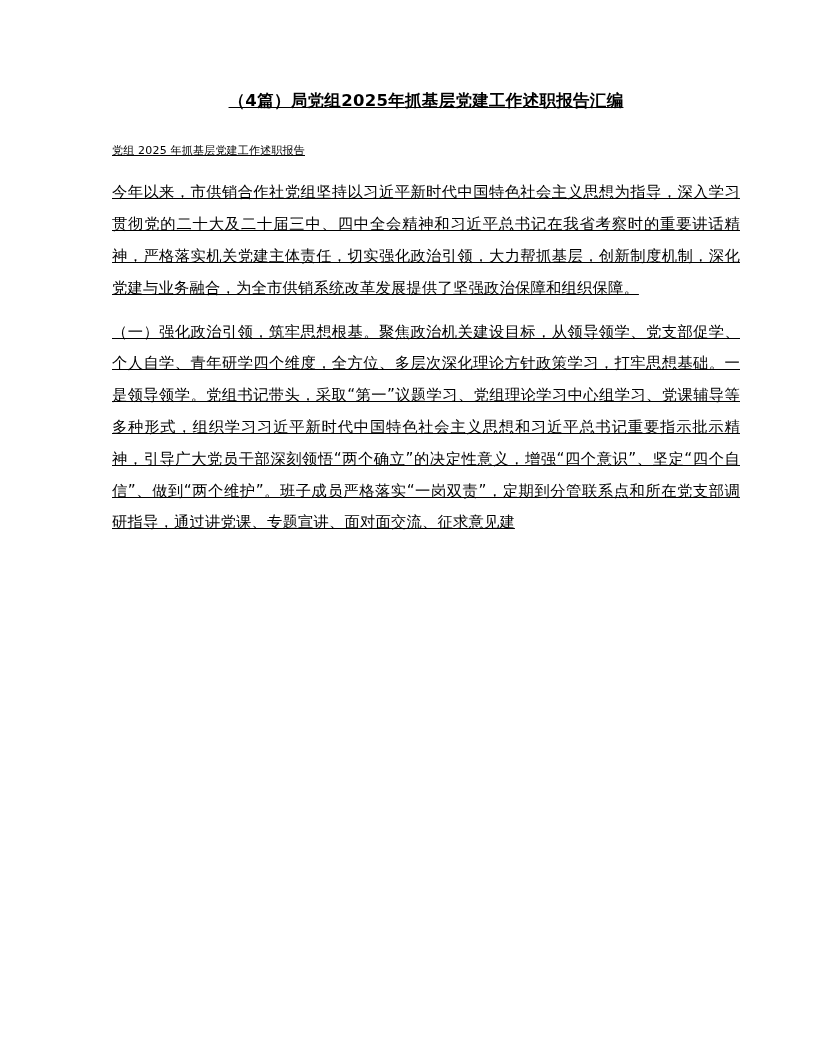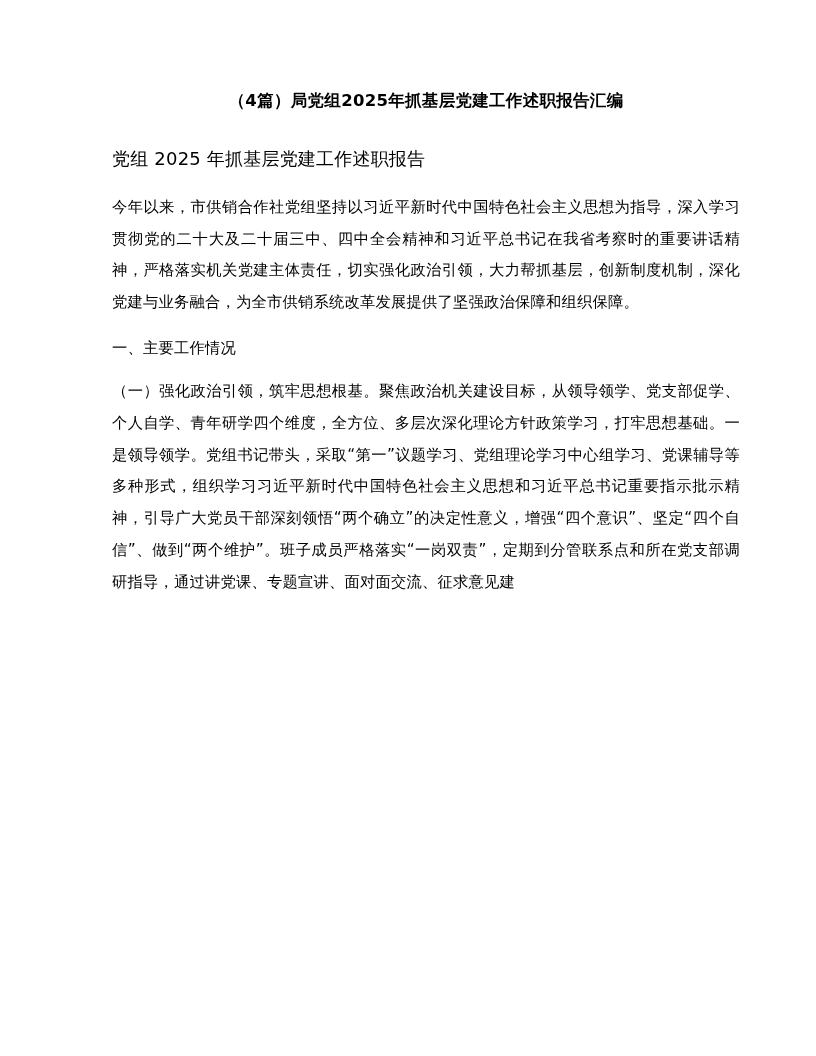"（4篇）局党组2025年抓基层党建工作述职报告汇编" .page { text-decoration: none -> underline }
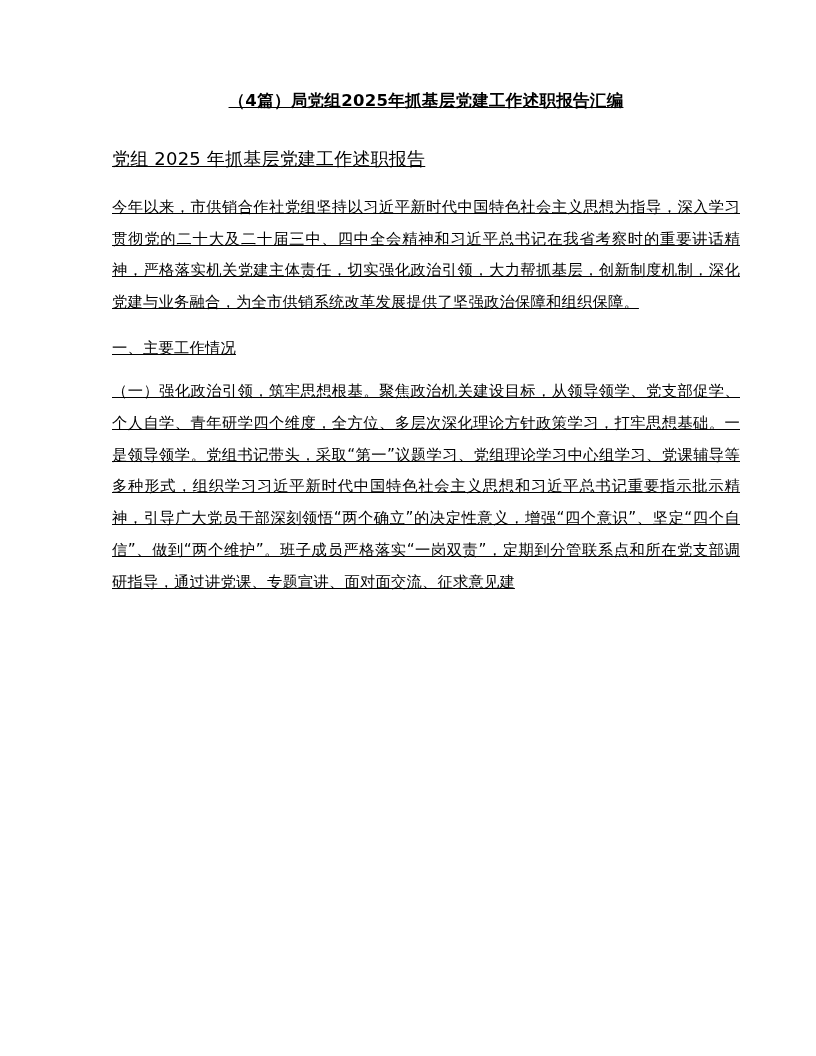"党组 2025 年抓基层党建工作述职报告" p.subtitle { font-size: 18px -> 11px }
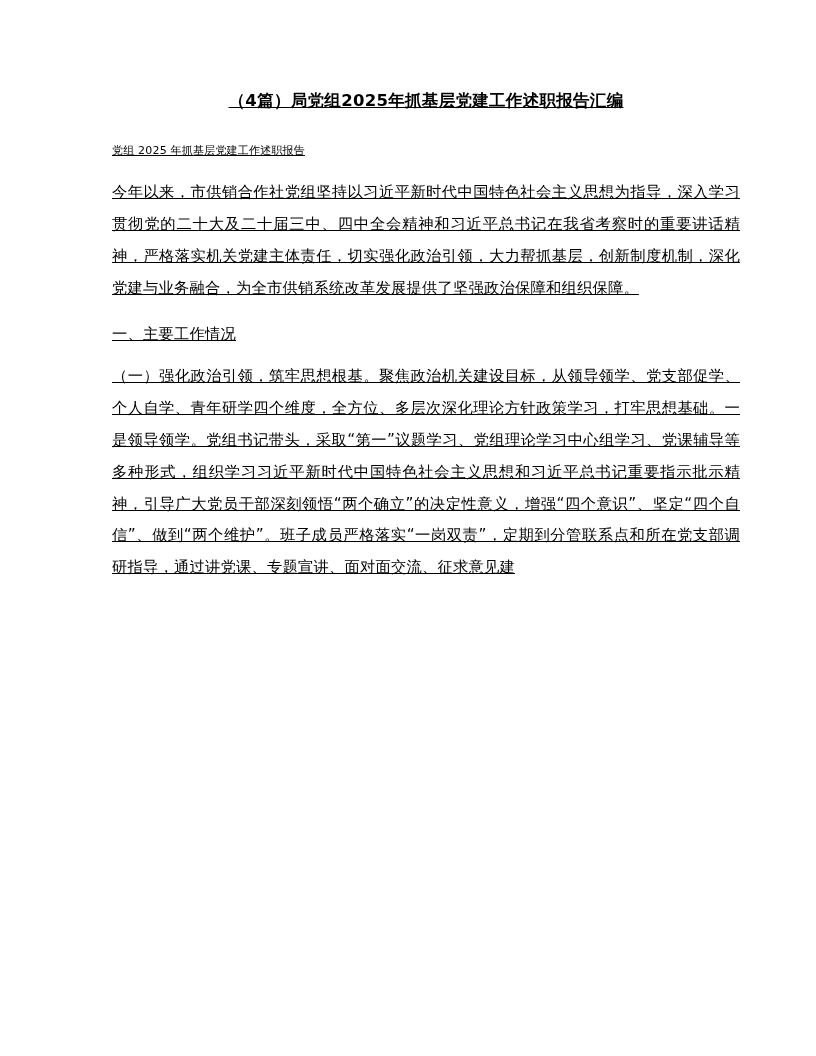"一、主要工作情况" p.heading { html: <p>一、主要工作情况</p> -> none }
